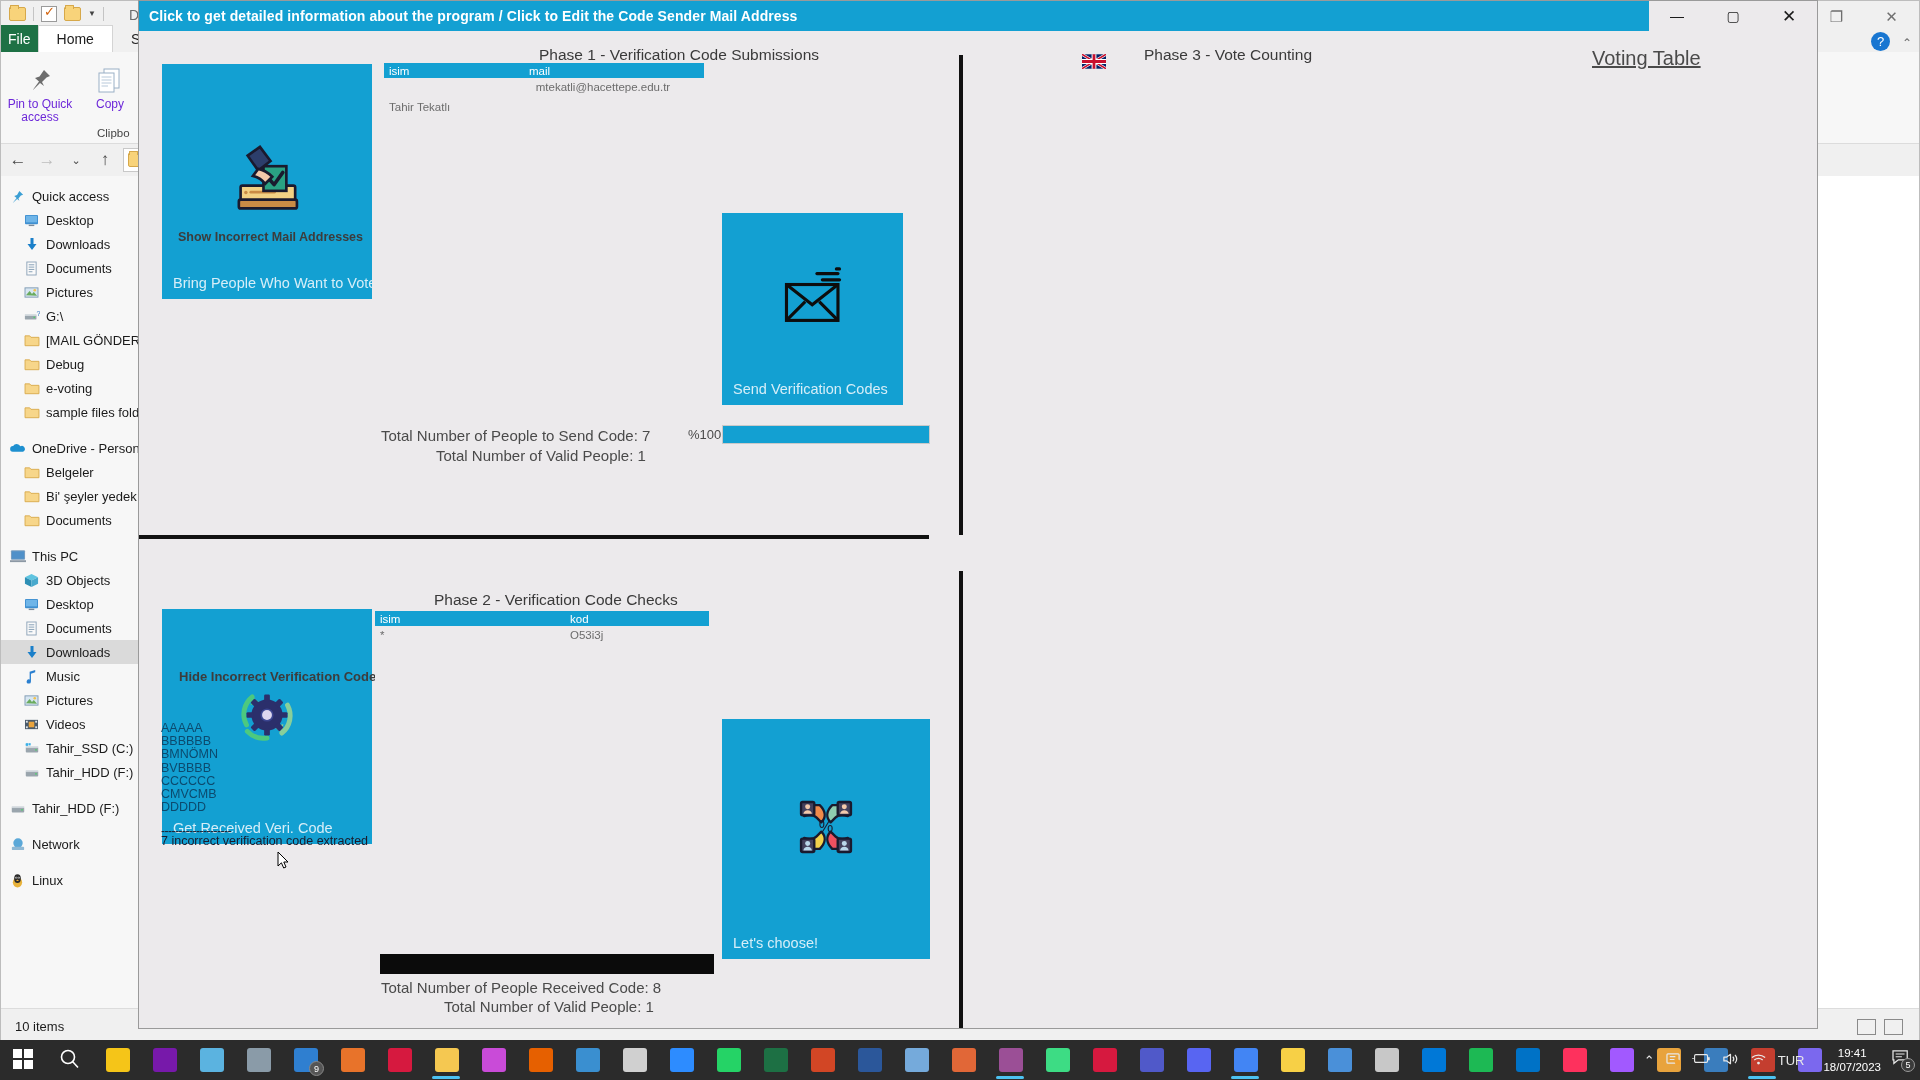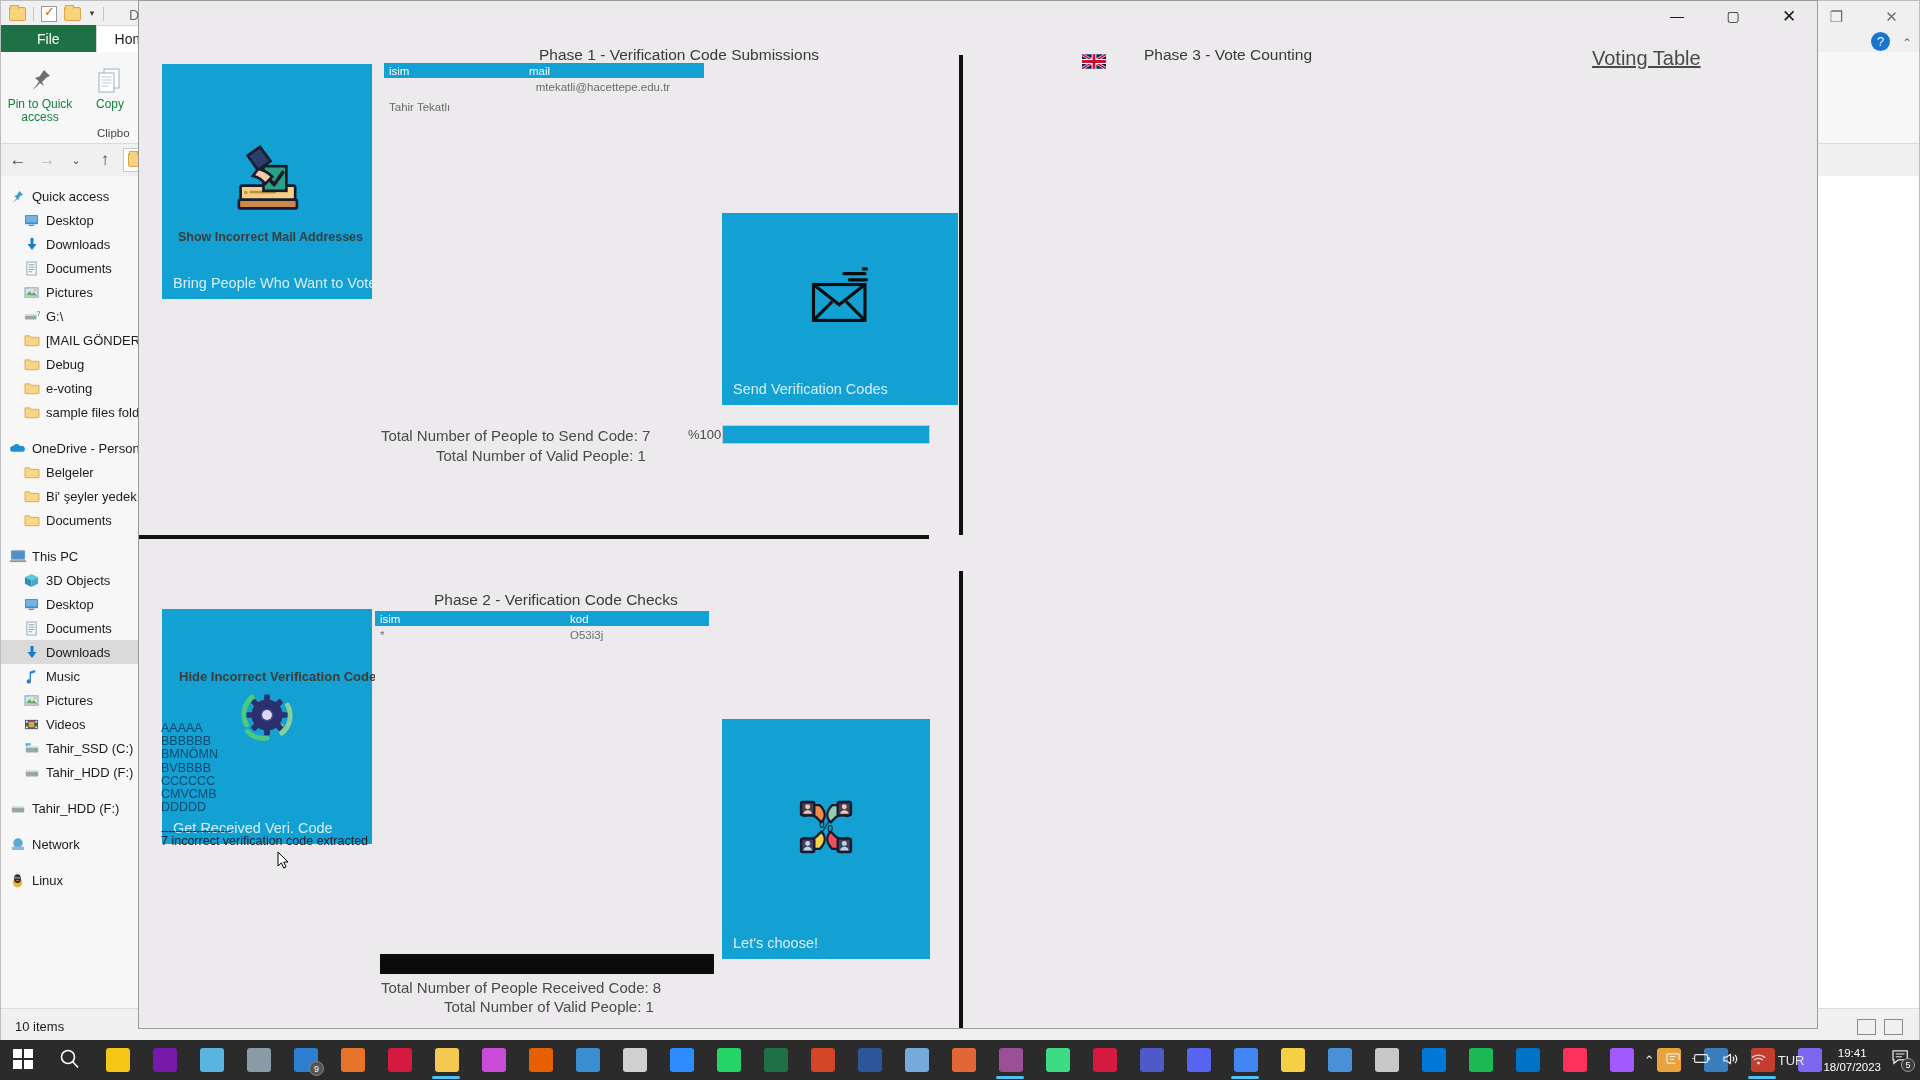"Click to get detailed information" div.app-titlebar { html: none -> <div> <div>Click to get detailed information about the program / Click to Edit the Code Sender Mail Address</div> </div> }
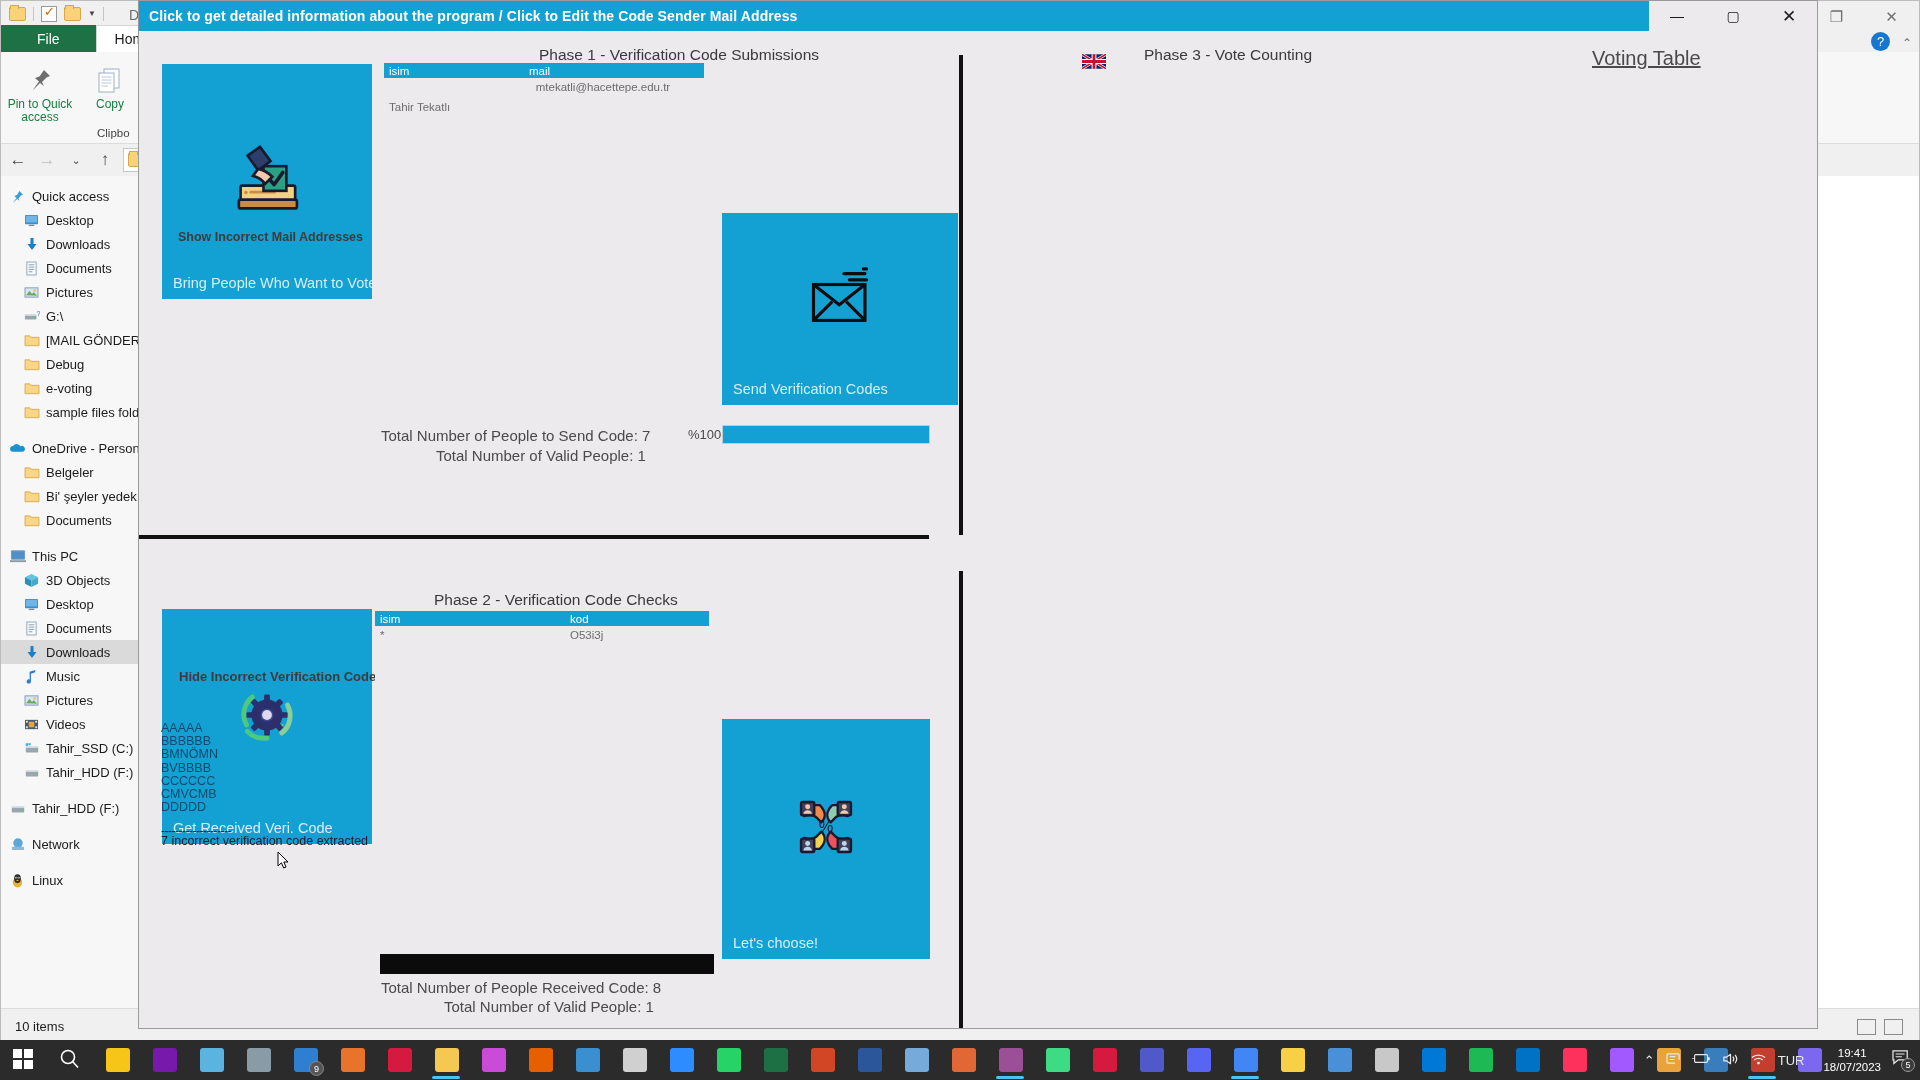"File" .ex-tab.file { padding: 0 36px -> 0 7px }
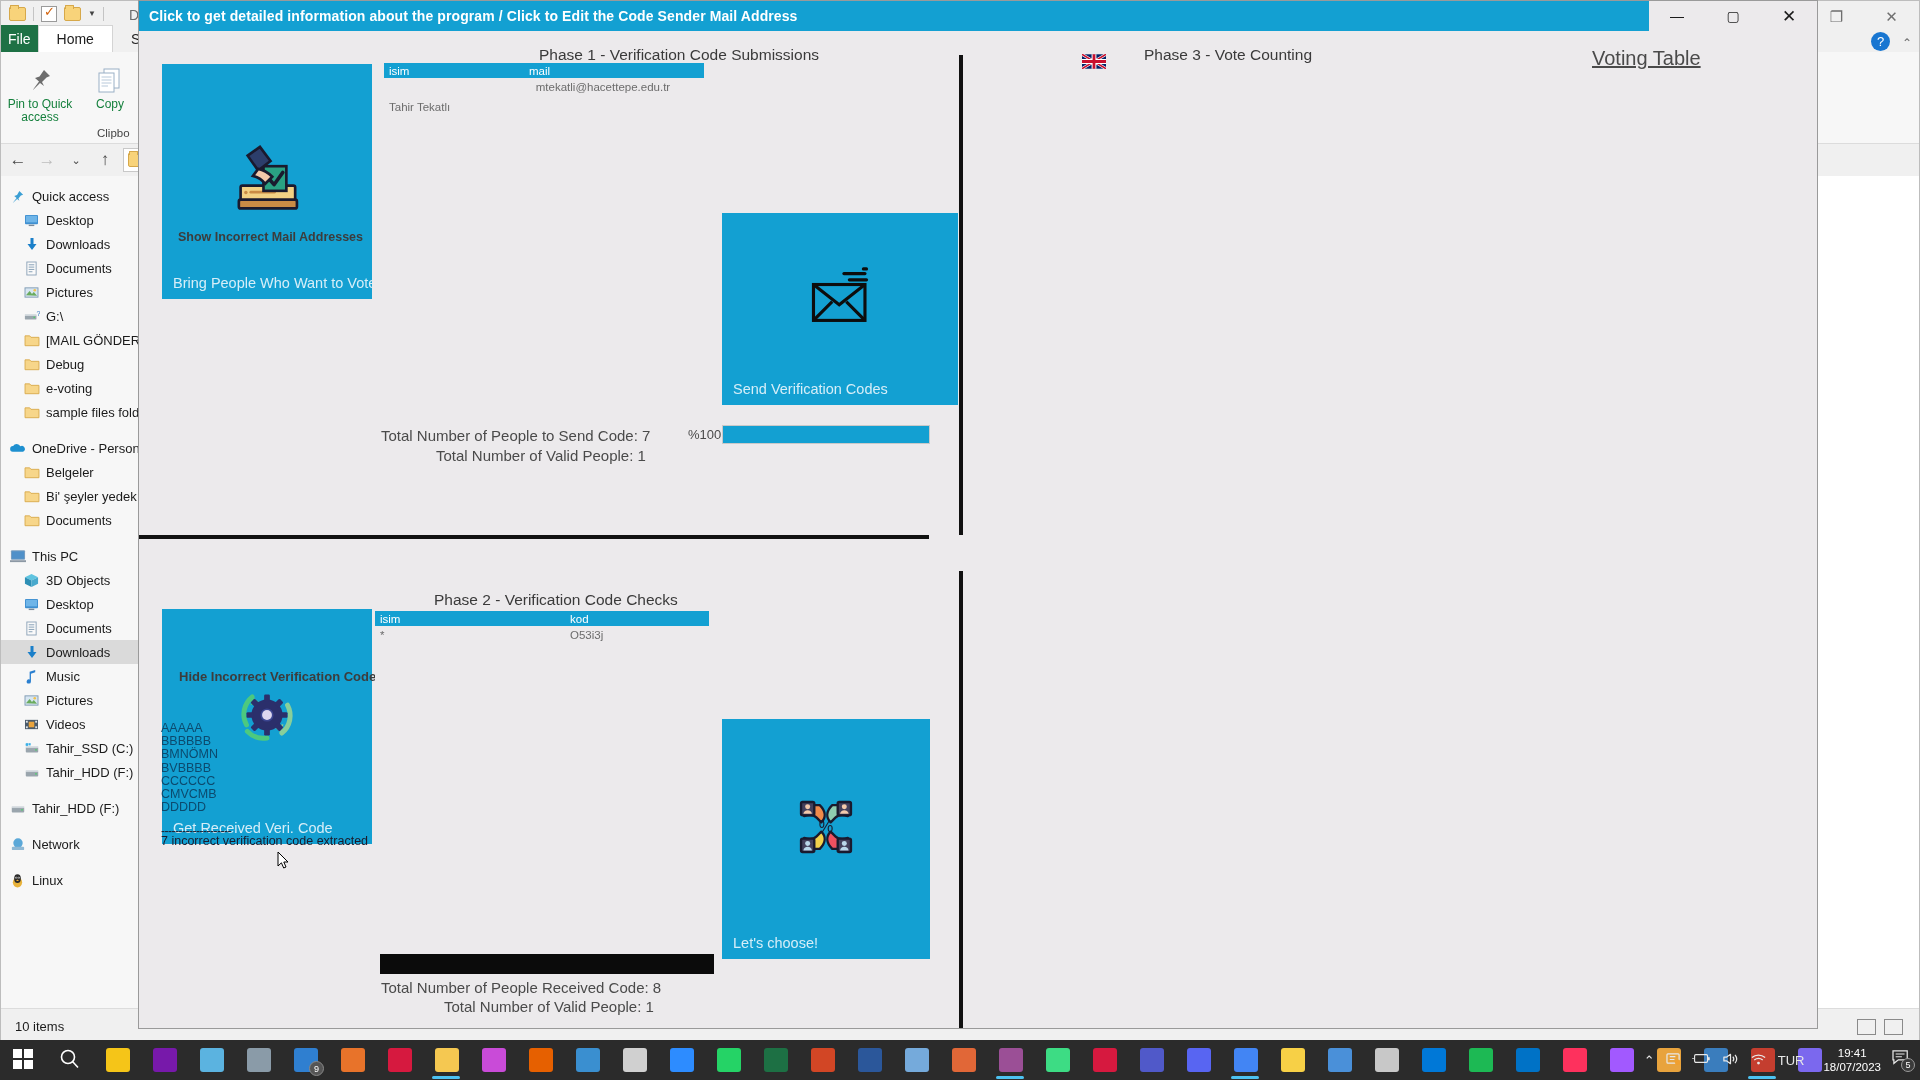"Pin to Quick" .rib-lbl { color: #15803d -> #6d28d9 }
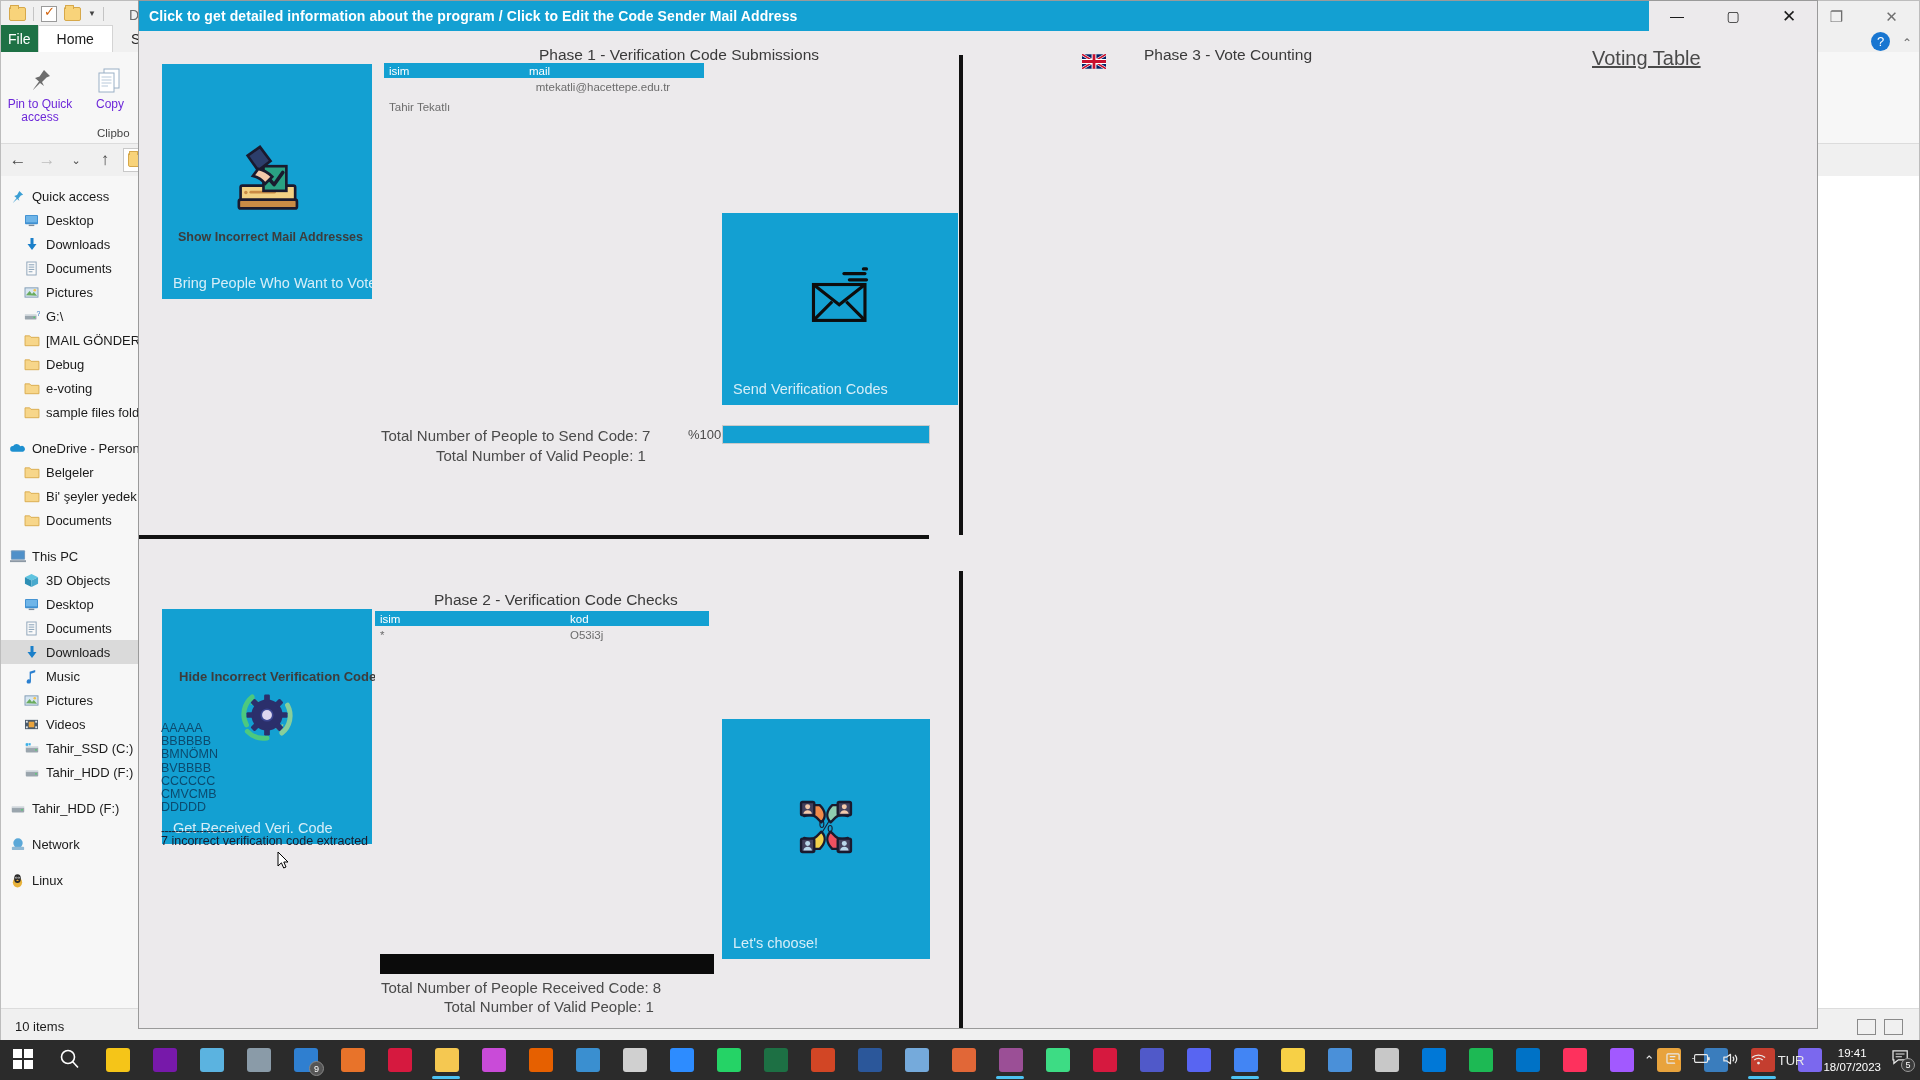"Send Verification Codes" div.tile { width: 236px -> 181px }
